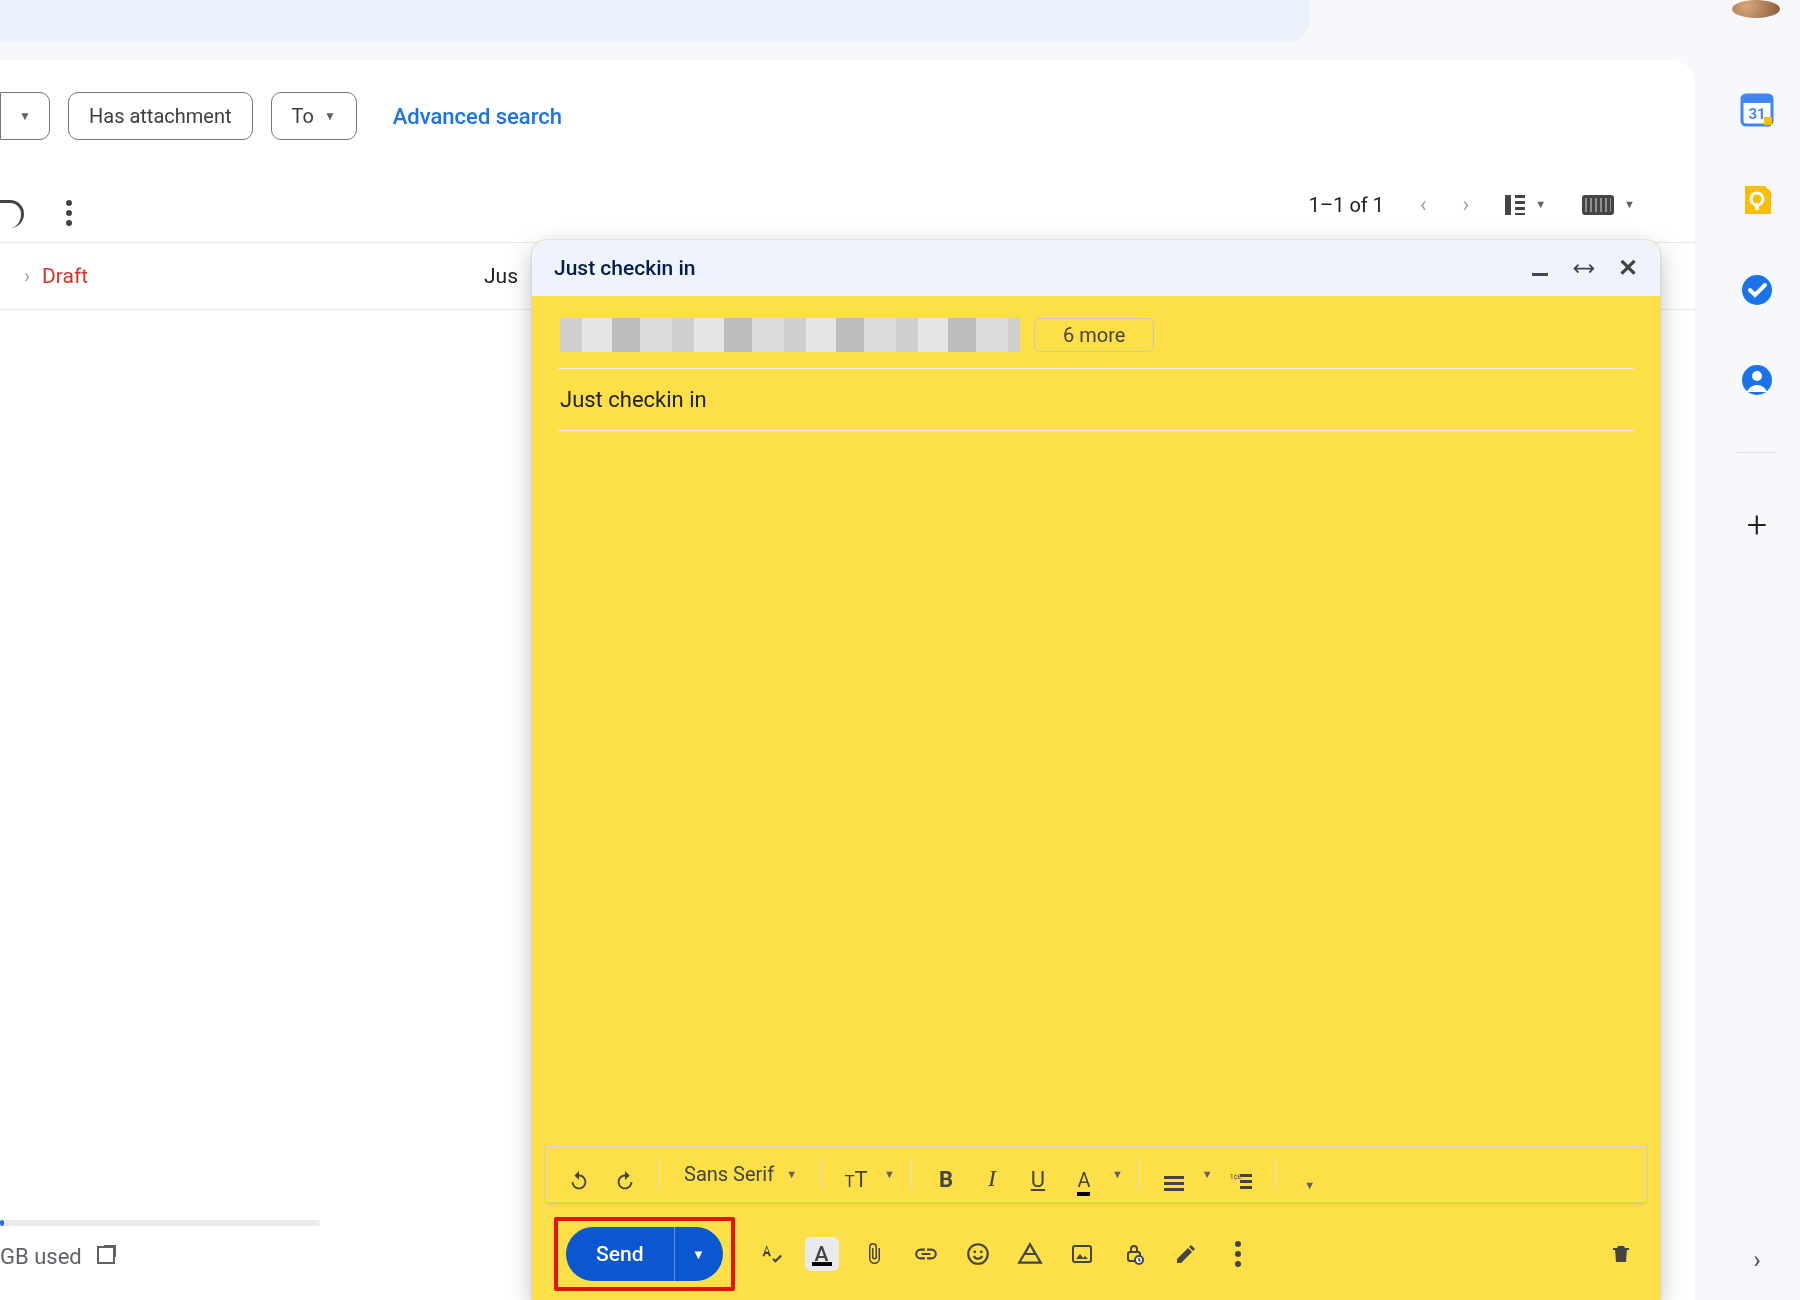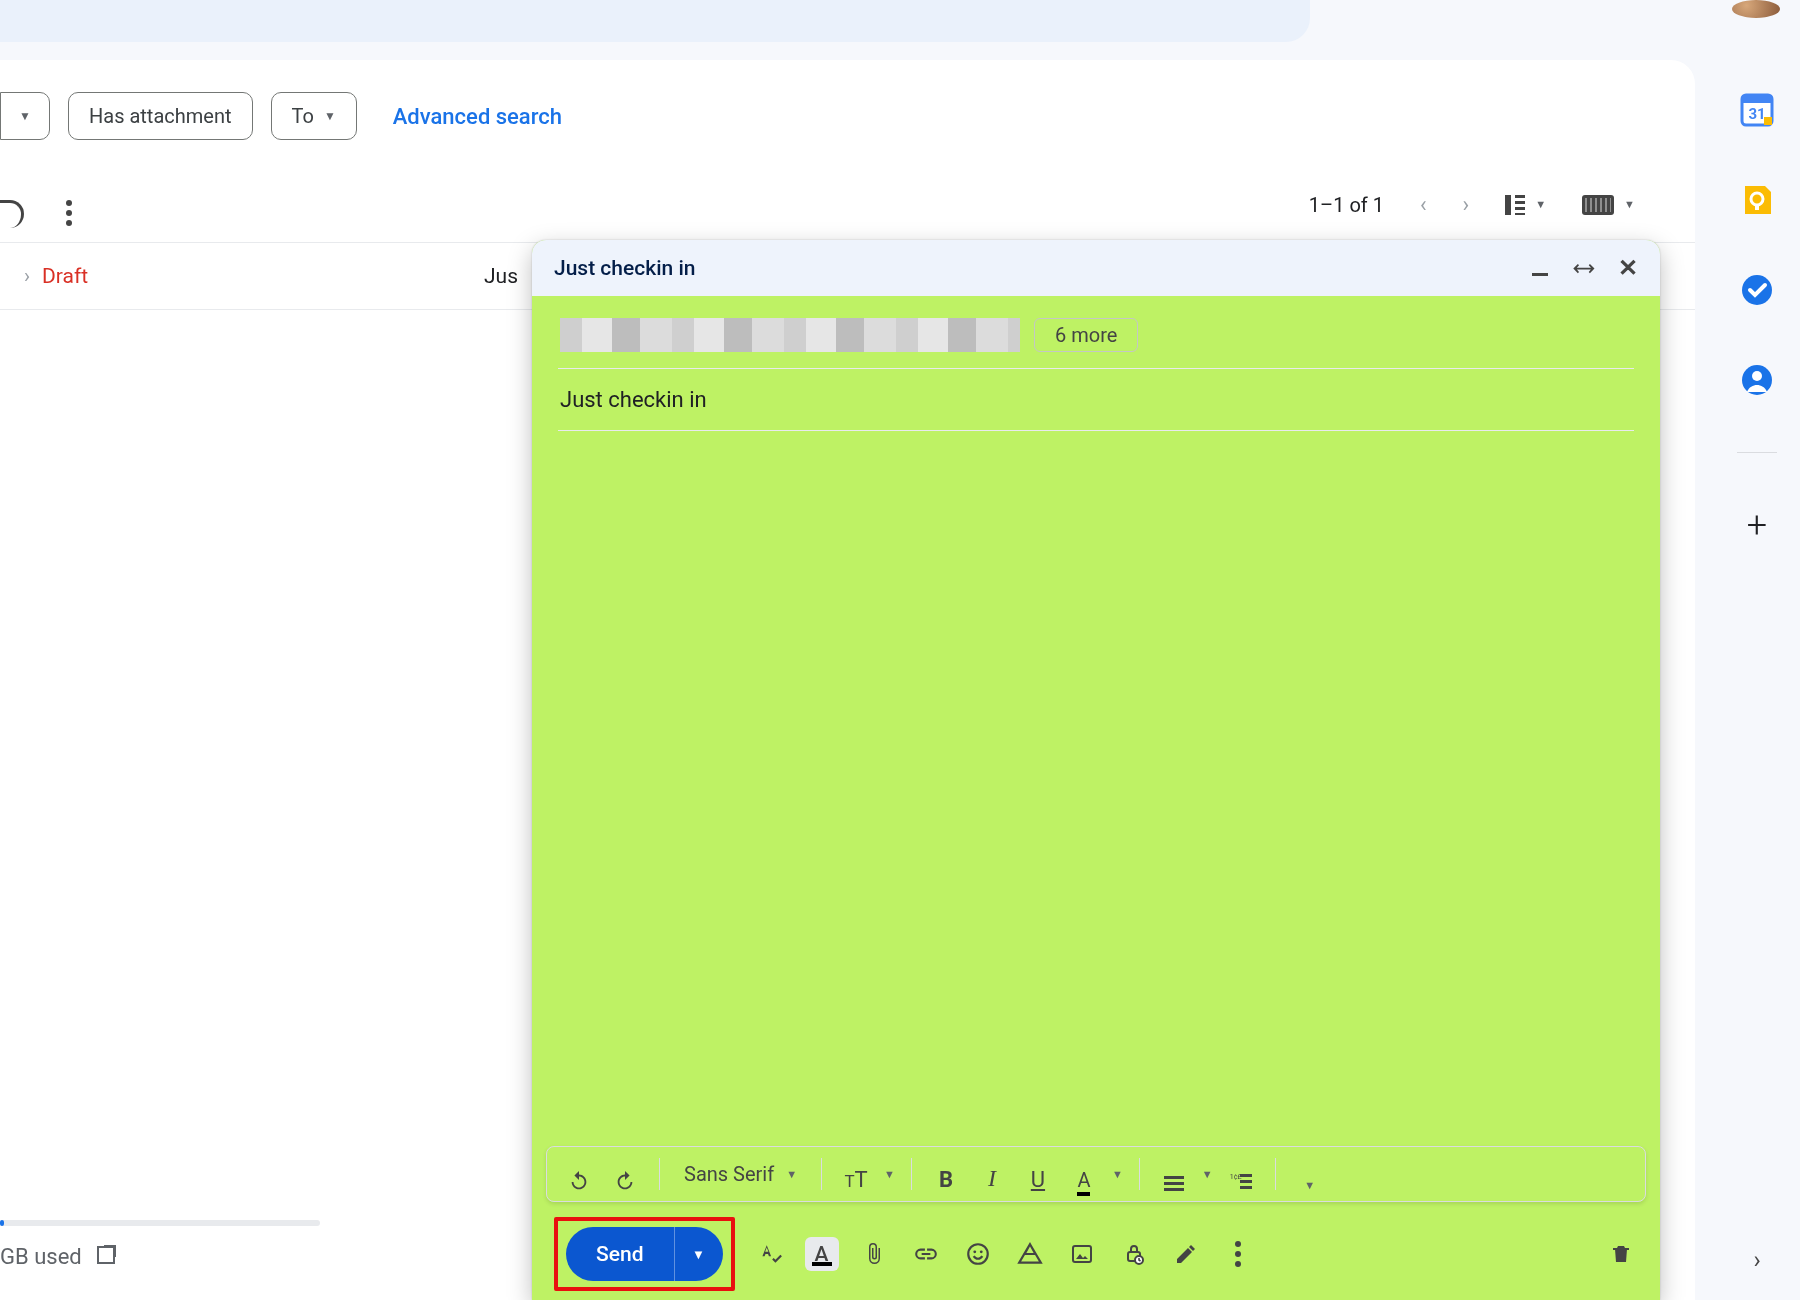"Just checkin in" .compose { background: #bef264 -> #fde047 }
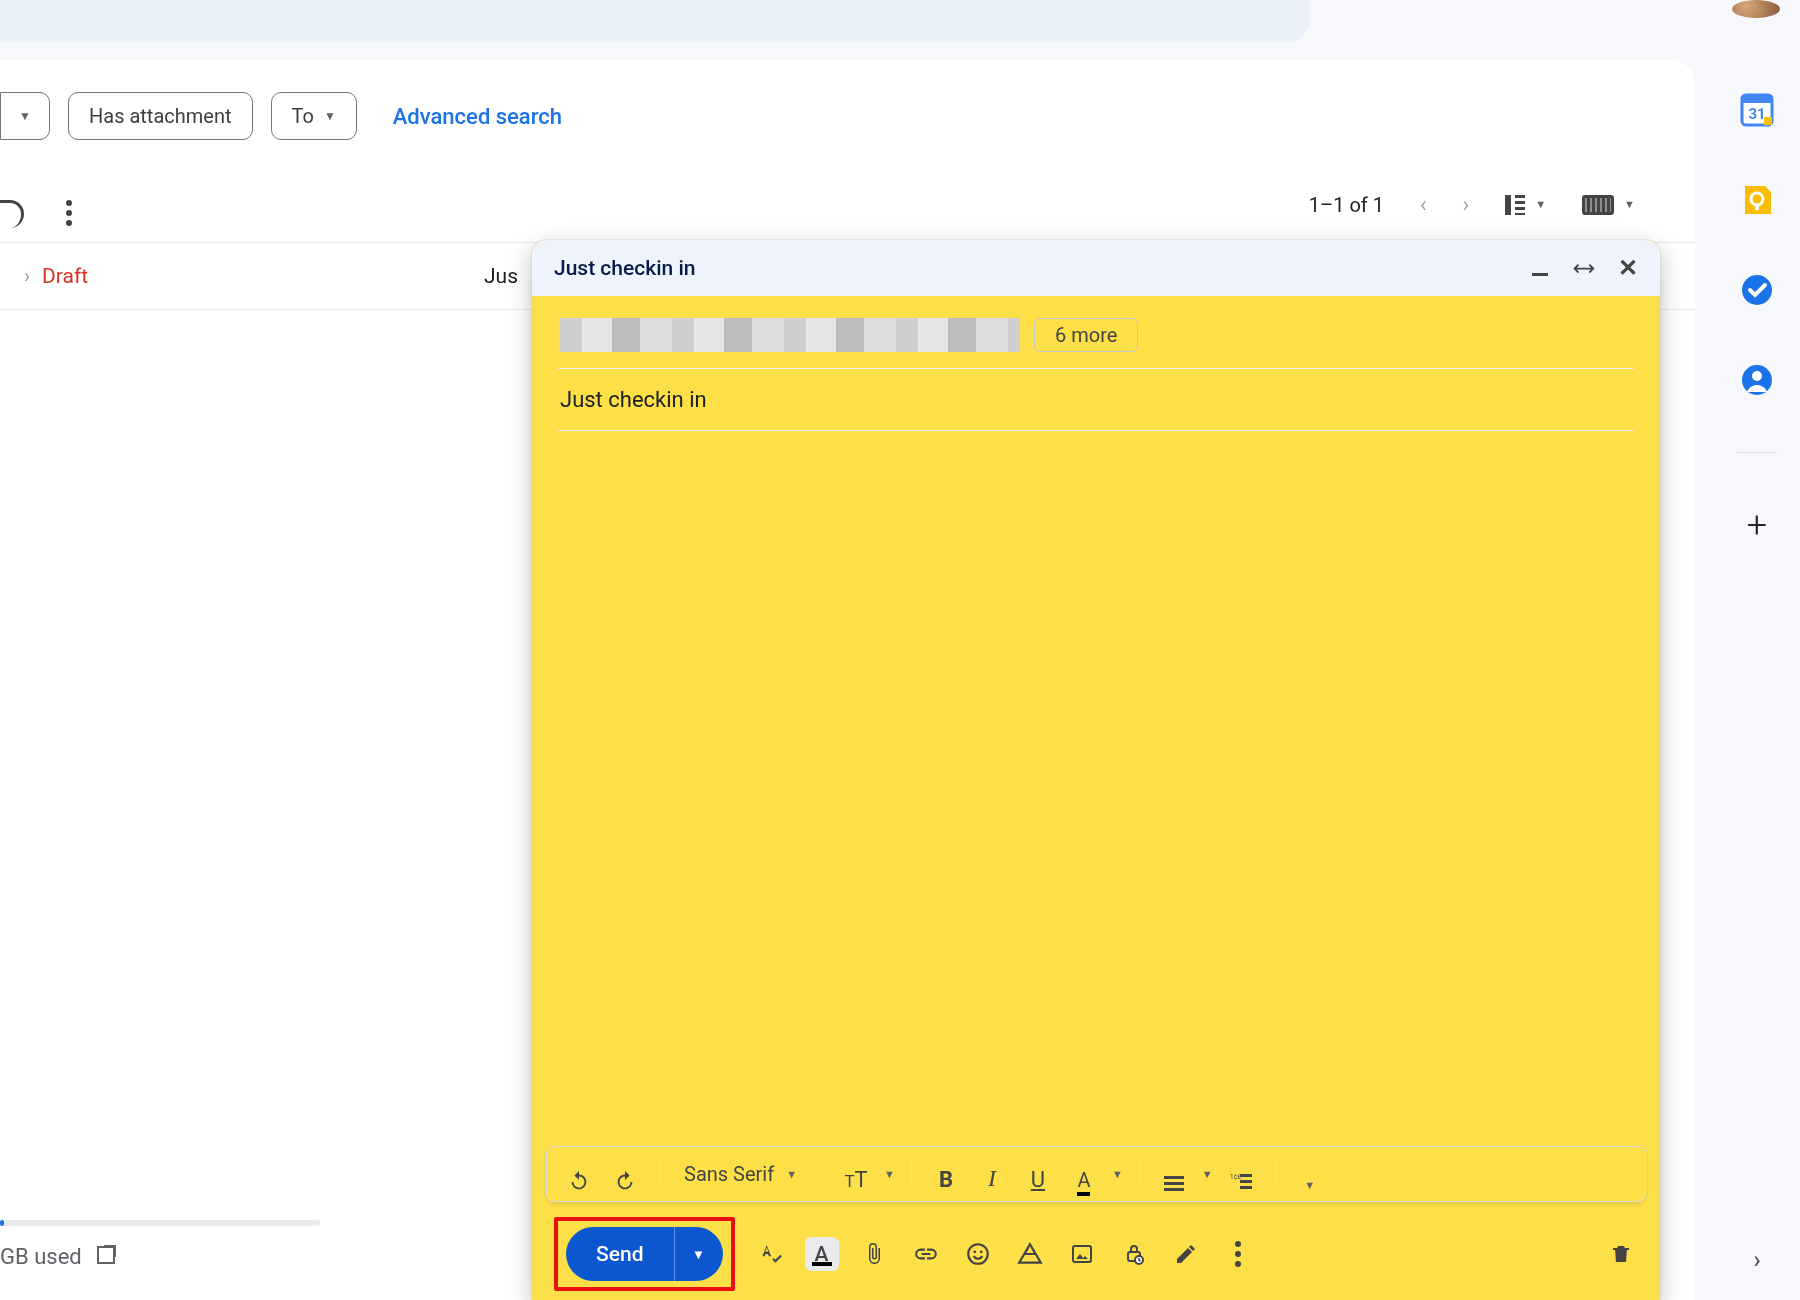"6 more" .more-chip { padding: 4px 20px -> 4px 28px }
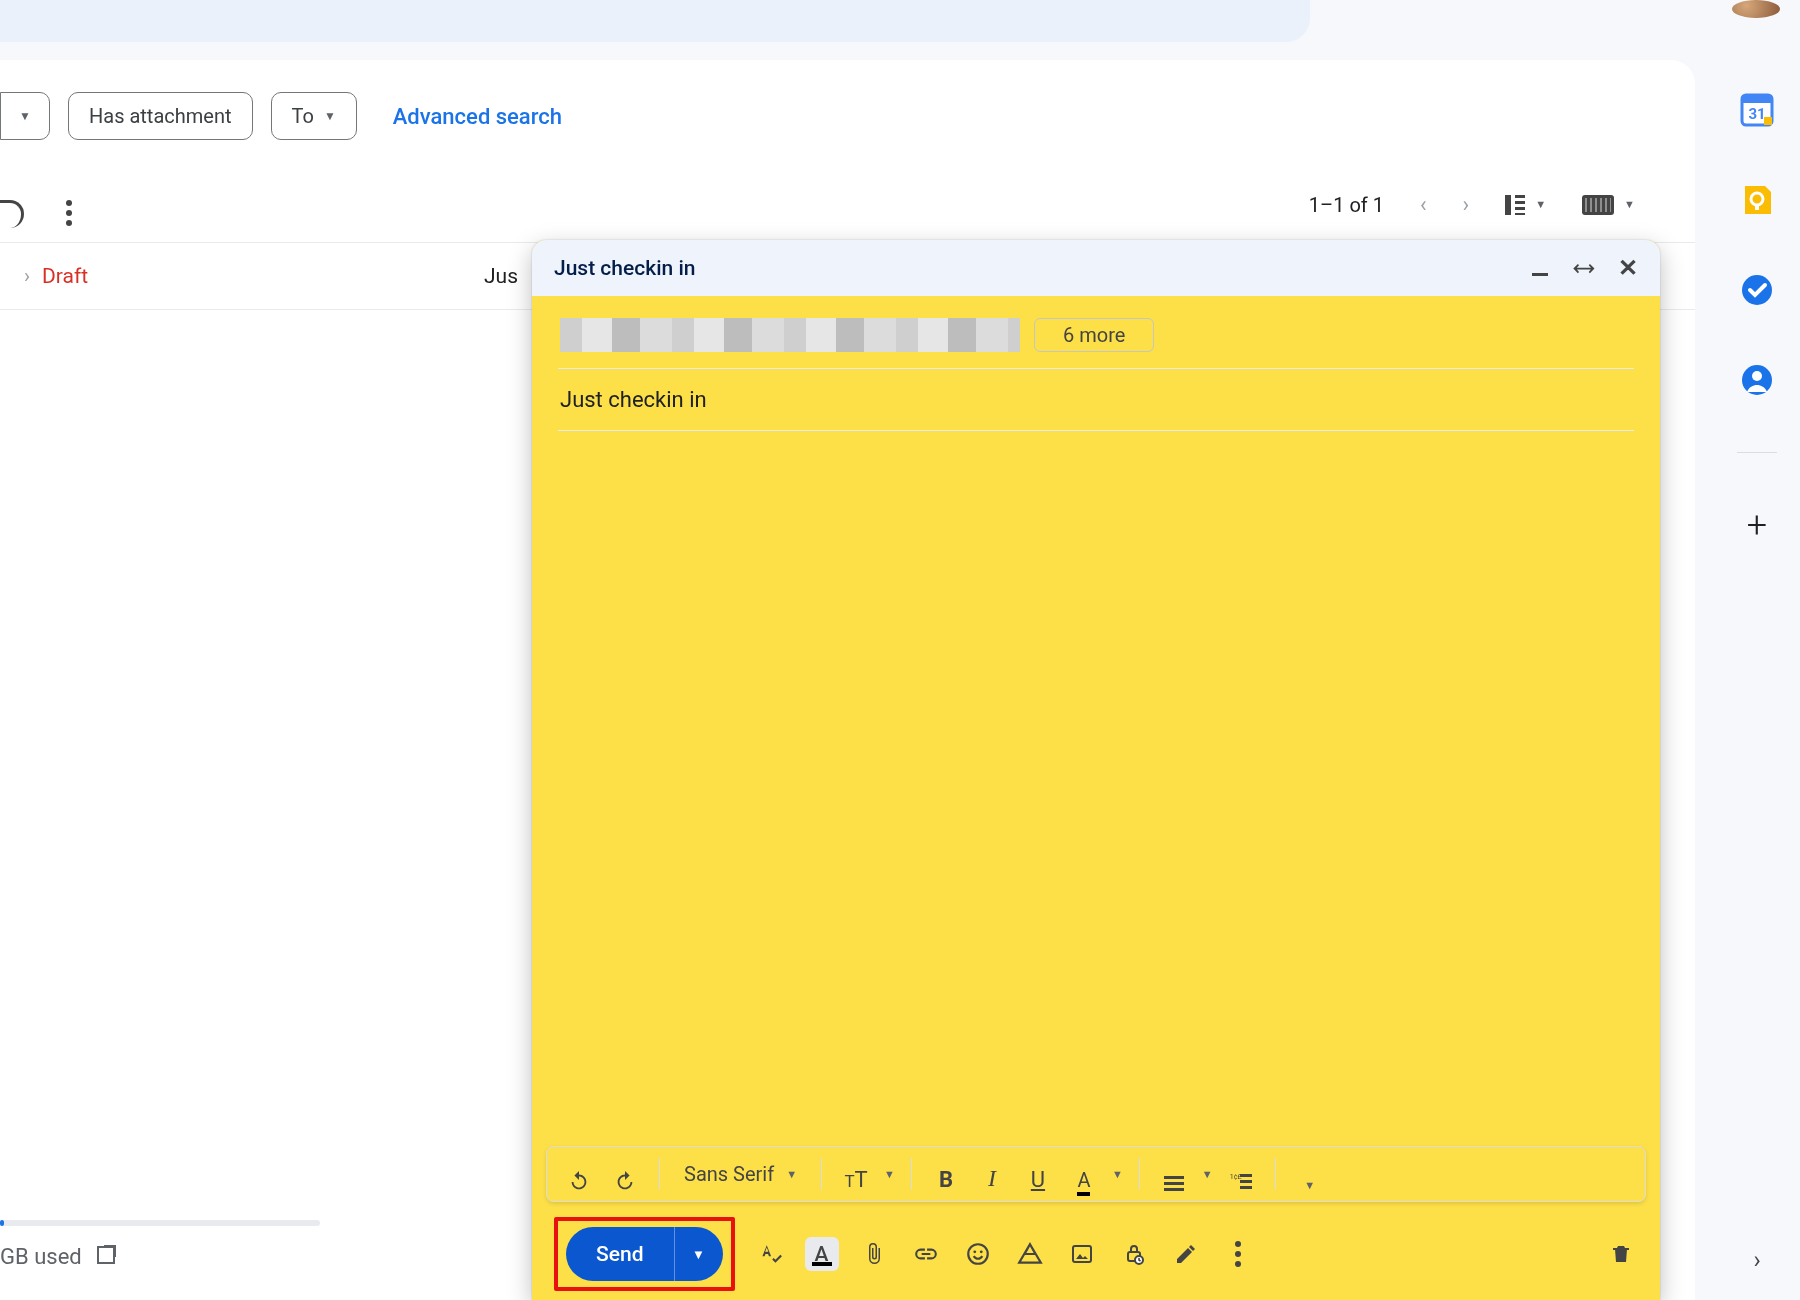"Sans Serif" .fmt-toolbar { border-radius: 8px -> 3px }
